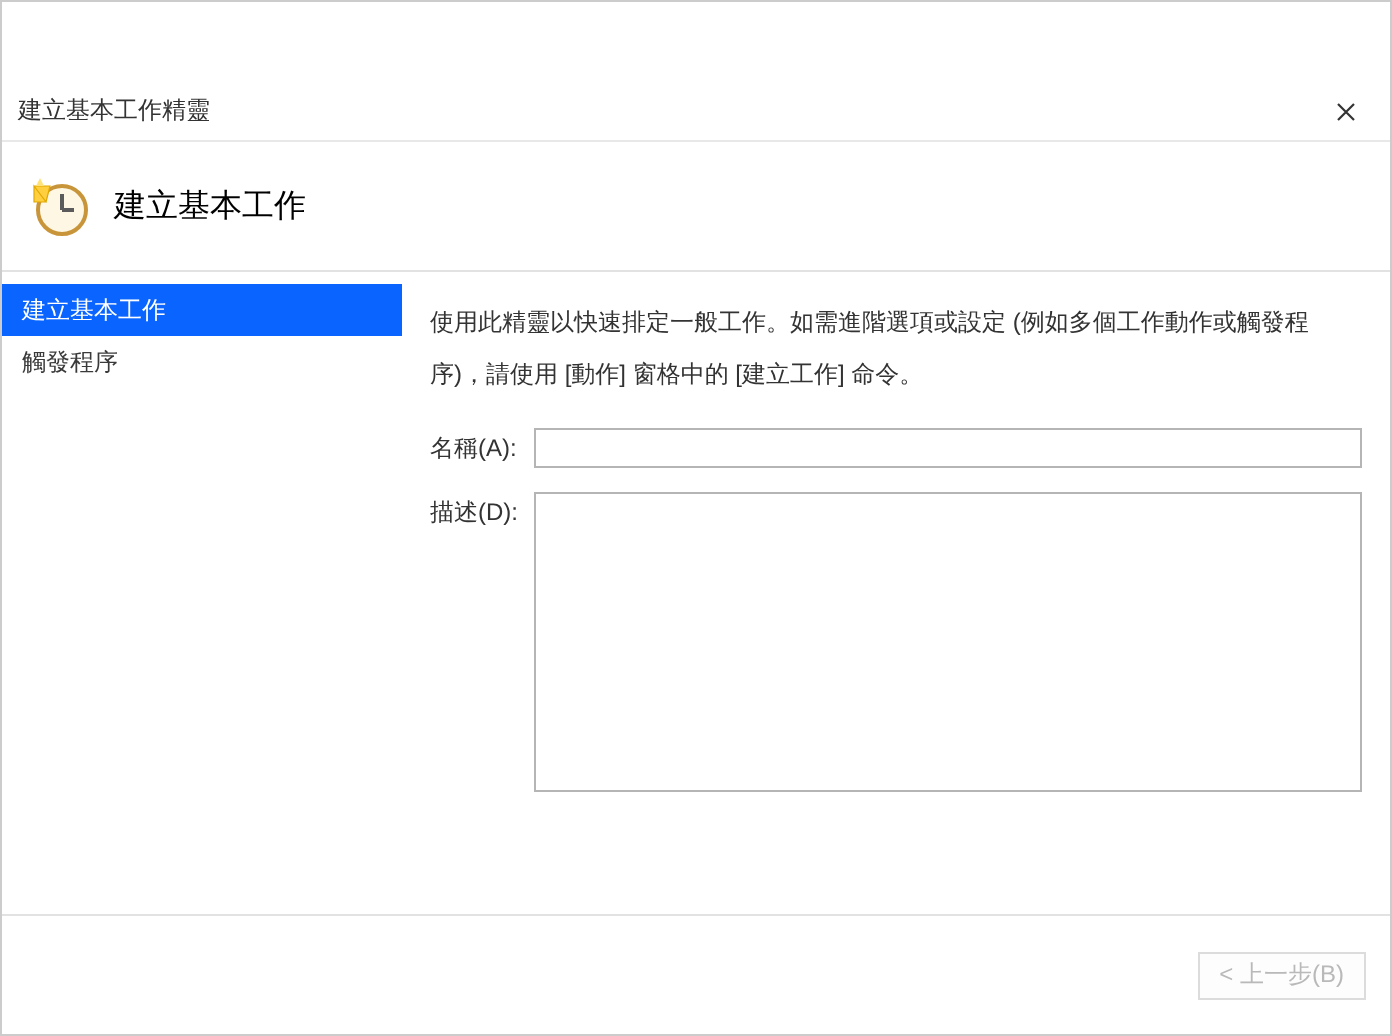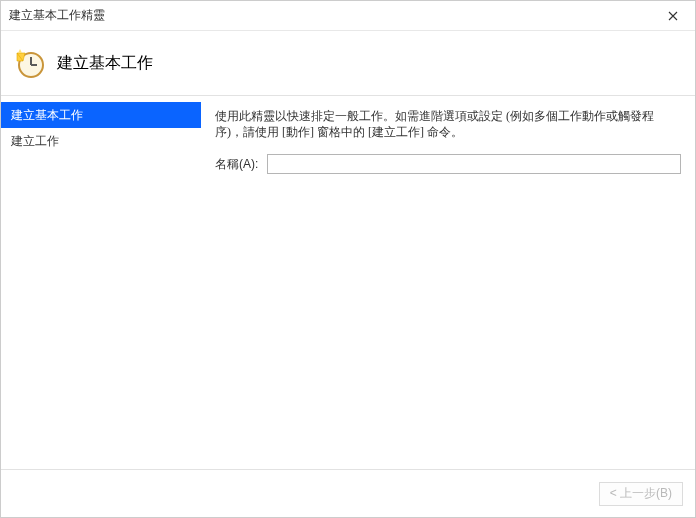"建立基本工作精靈" .titlebar { margin-top: none -> 40px }
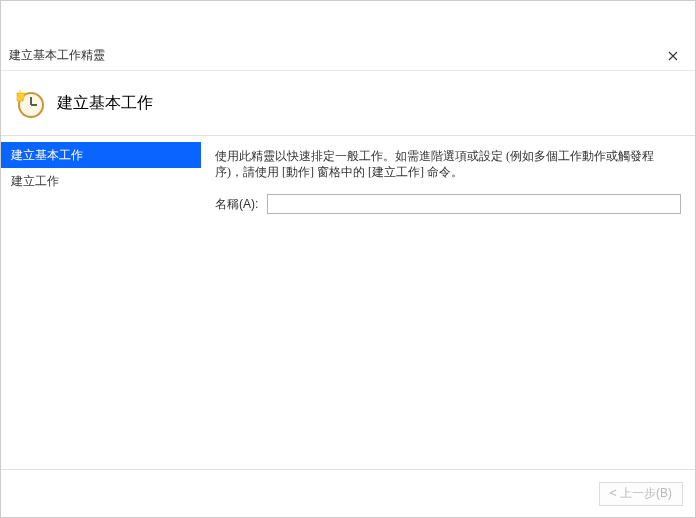"使用此精靈以快速排定一般工作。如需進階選項或設定" .intro { font-family: Liberation Serif, serif -> none; line-height: 16px -> 26px }
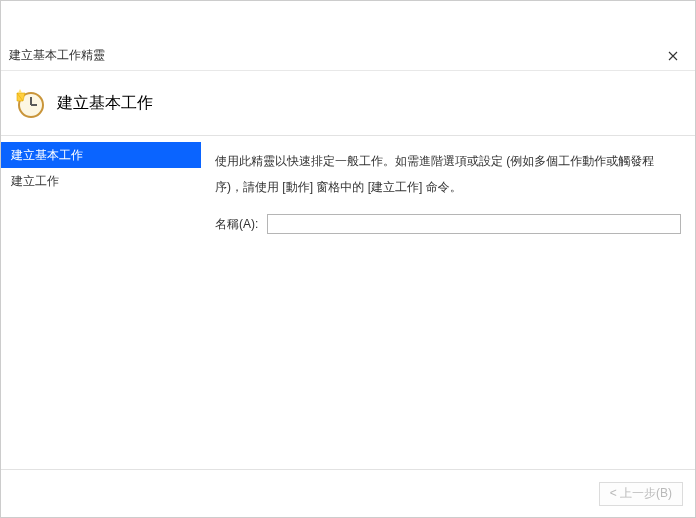"建立工作" span { text: 建立工作 -> 觸發程序 }
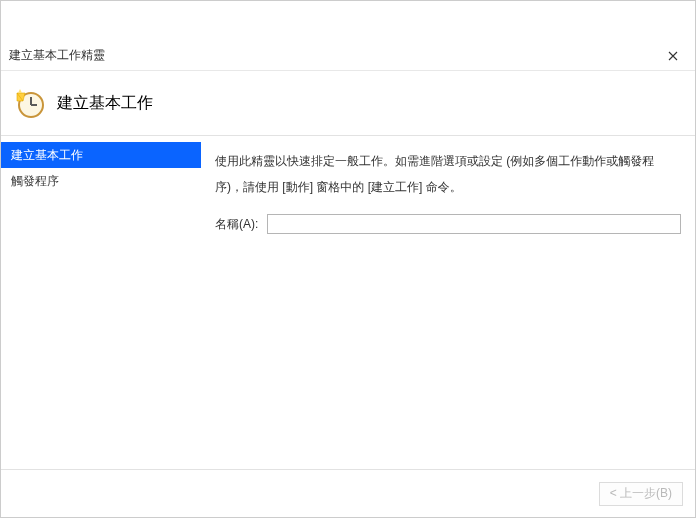"描述(D):" div.row { html: none -> <div> <div>描述(D):</div> <textarea></textarea> </div> }
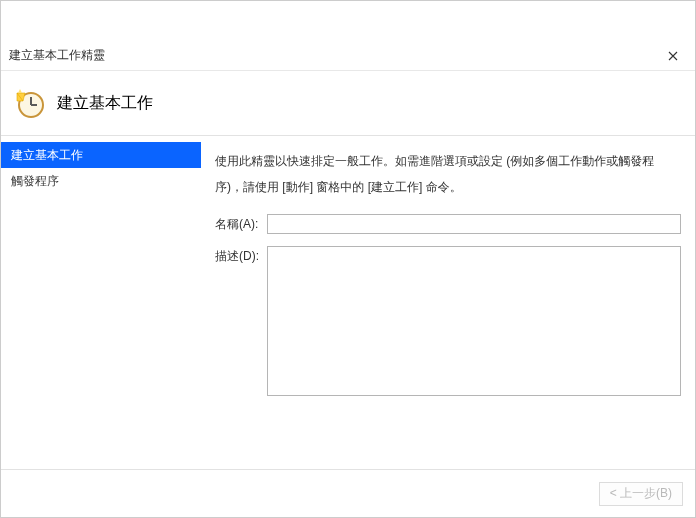"< 上一步(B)" .footer { height: 48px -> 60px }
